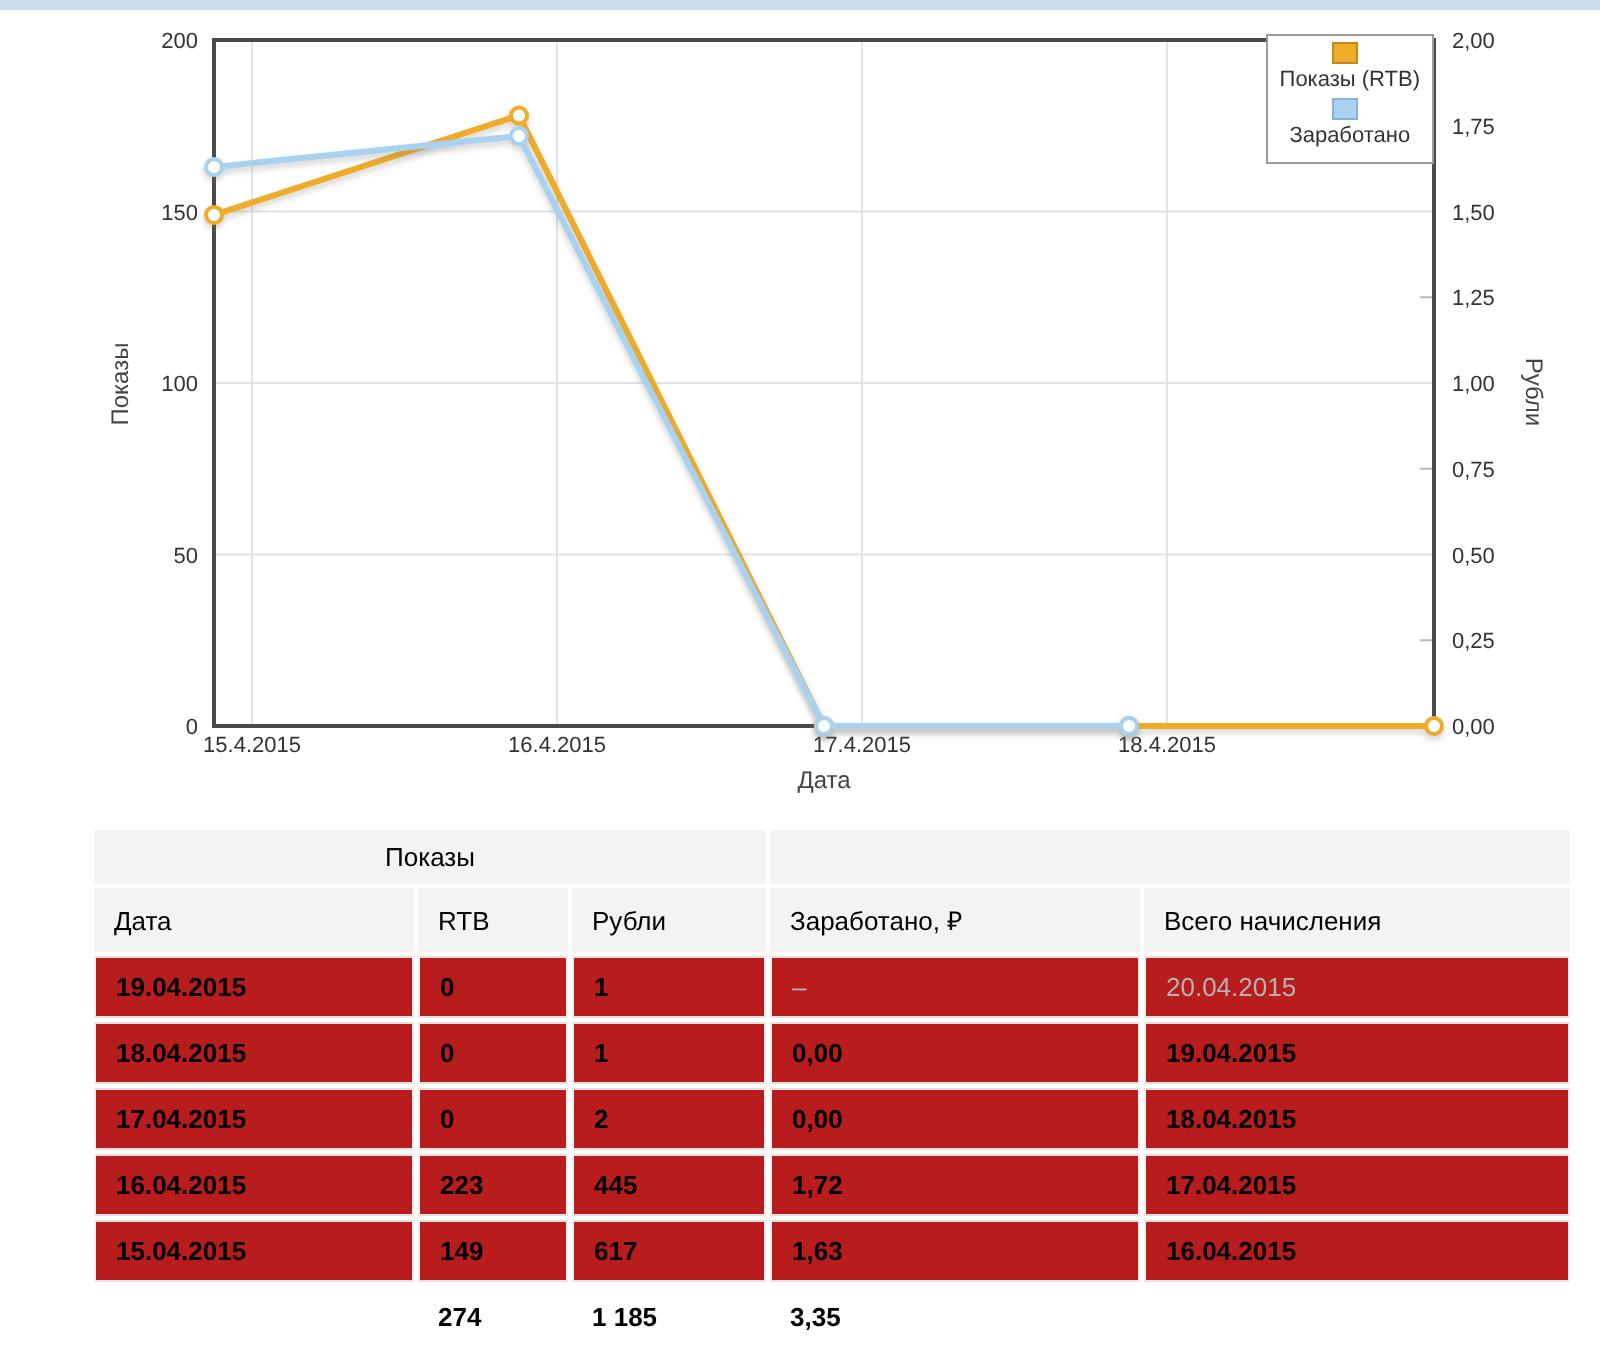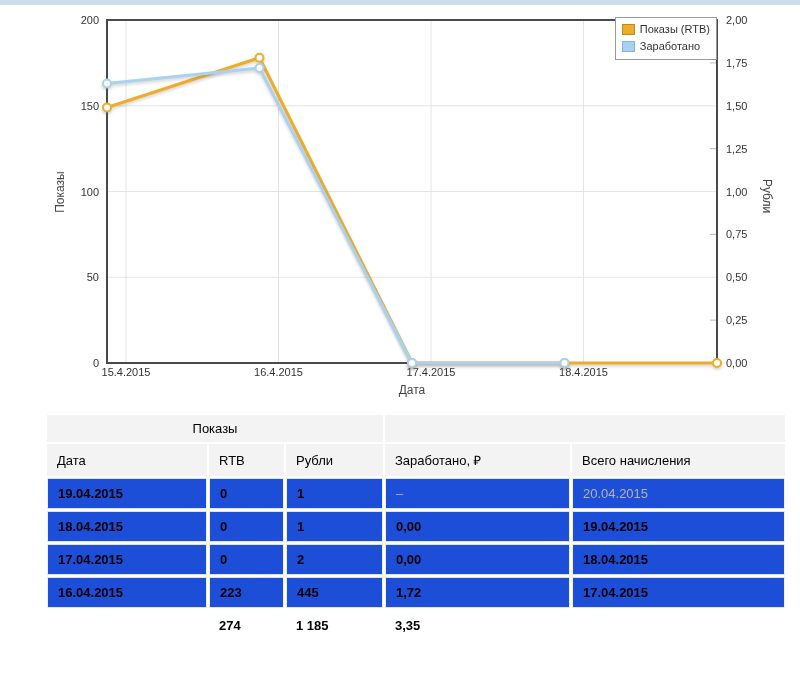"Показы (RTB)" .legend-item { flex-direction: none -> column }
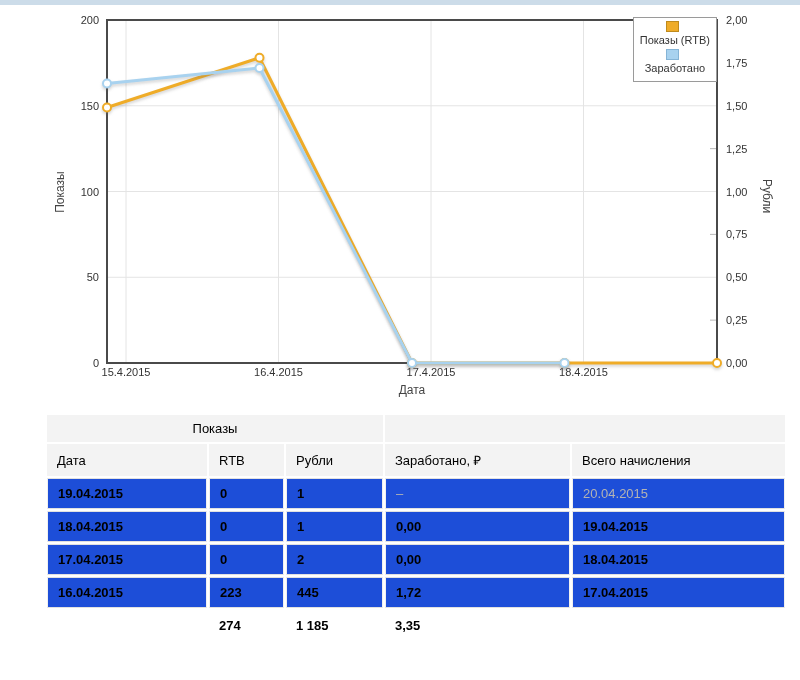"19.04.2015" tbody td { background: #1d4ed8 -> #b91c1c }
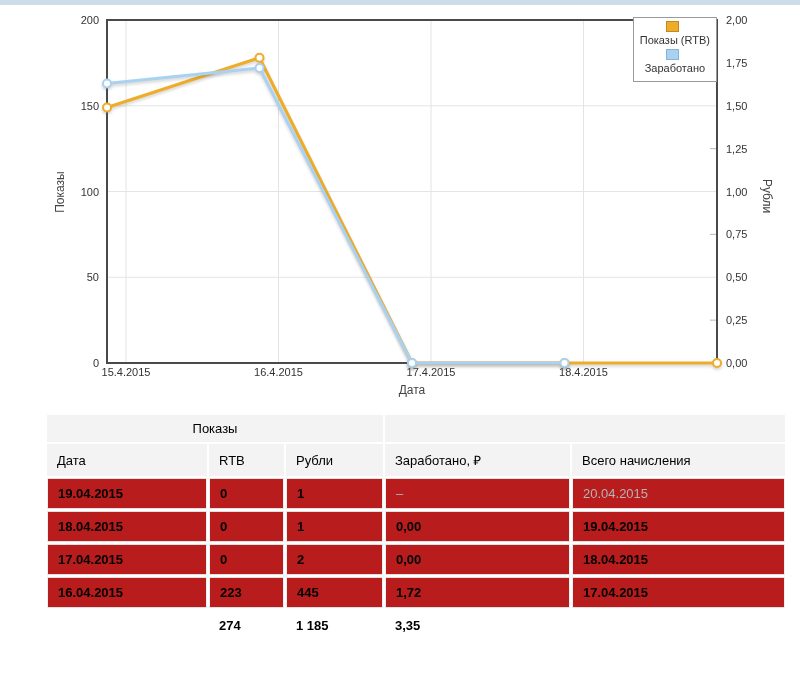"15.04.2015" tr { html: none -> <tr> <td>15.04.2015</td> <td>149</td> <td>617</td> <td>1,63</td> <td>16.04.2015</td> </tr> }
